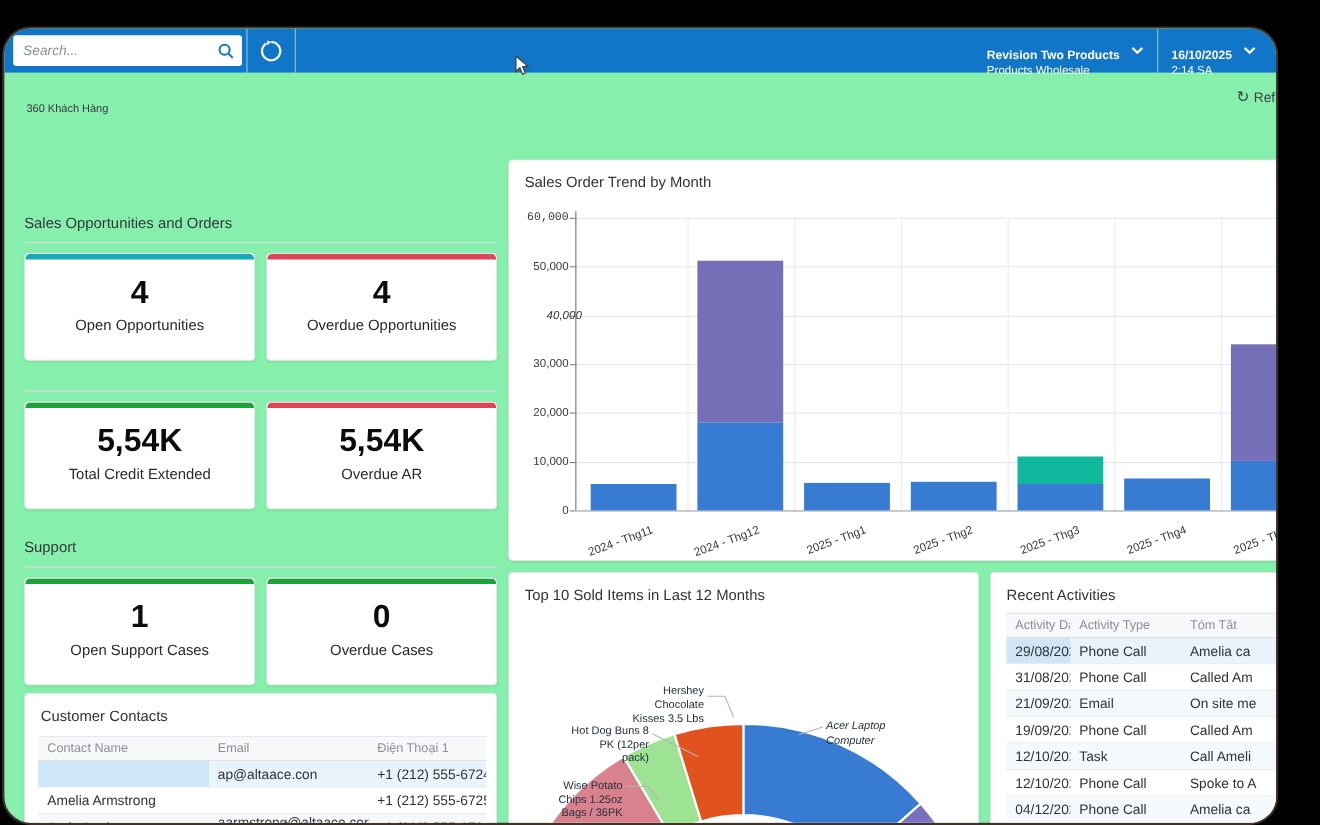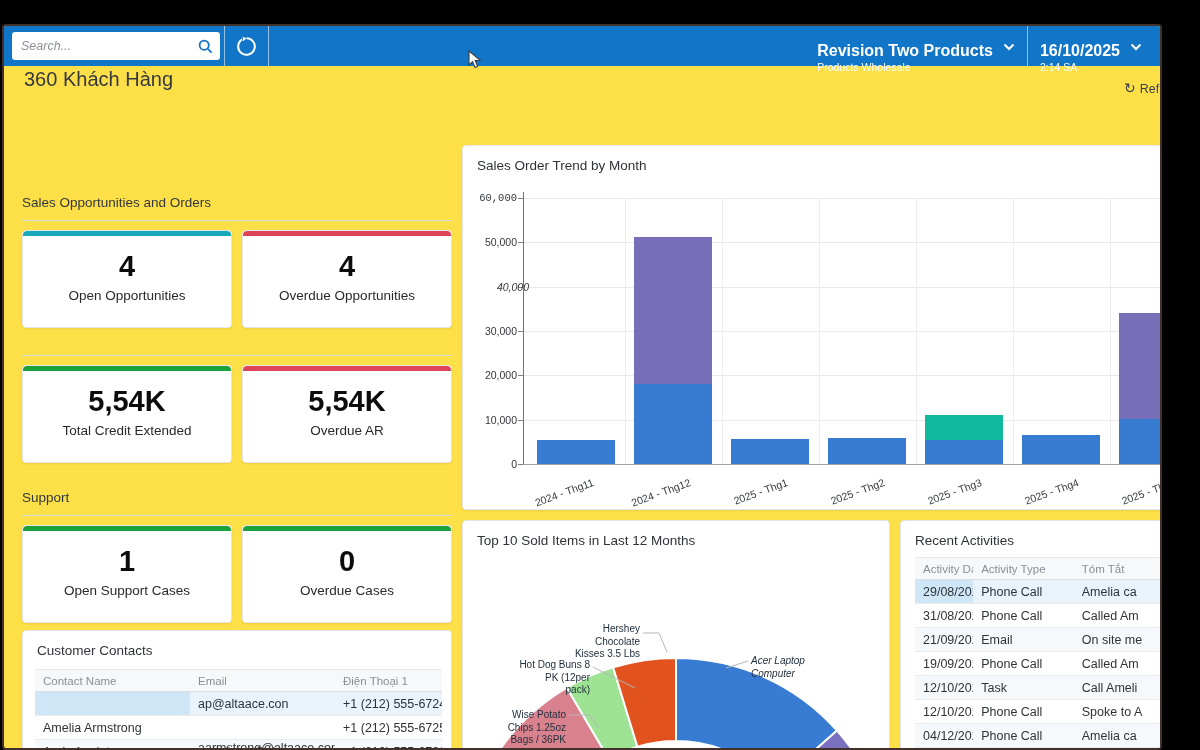"Search..." .window { background: #fde047 -> #86efac; border-radius: 4px -> 26px }
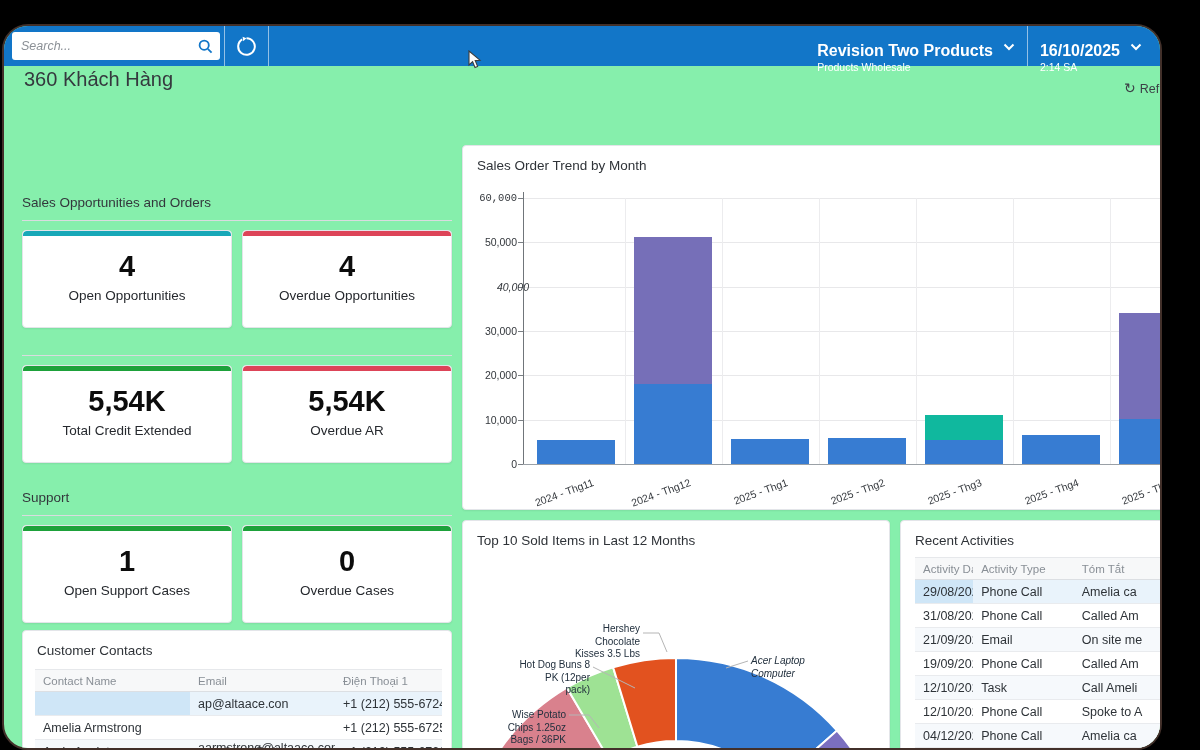"Revision Two Products" .tb-line1 { font-size: 16px -> 11px }
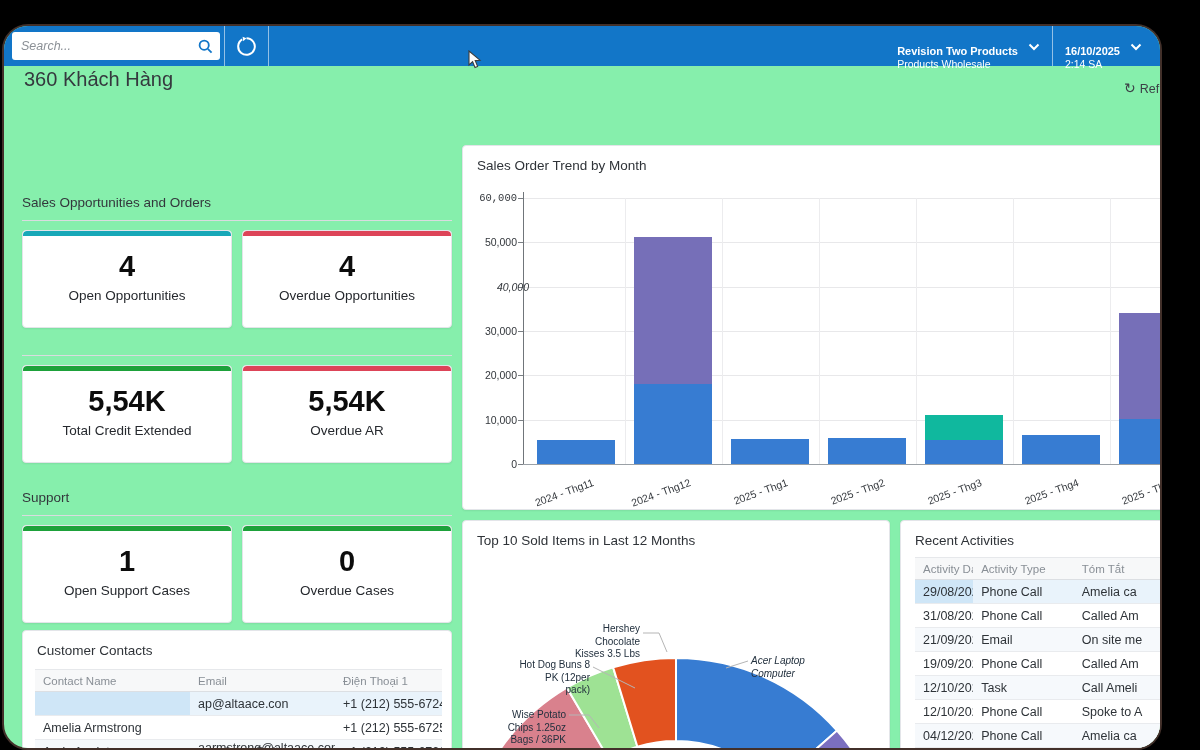"360 Khách Hàng" .page-title { font-size: 20px -> 10px; top: 42px -> 68px }
